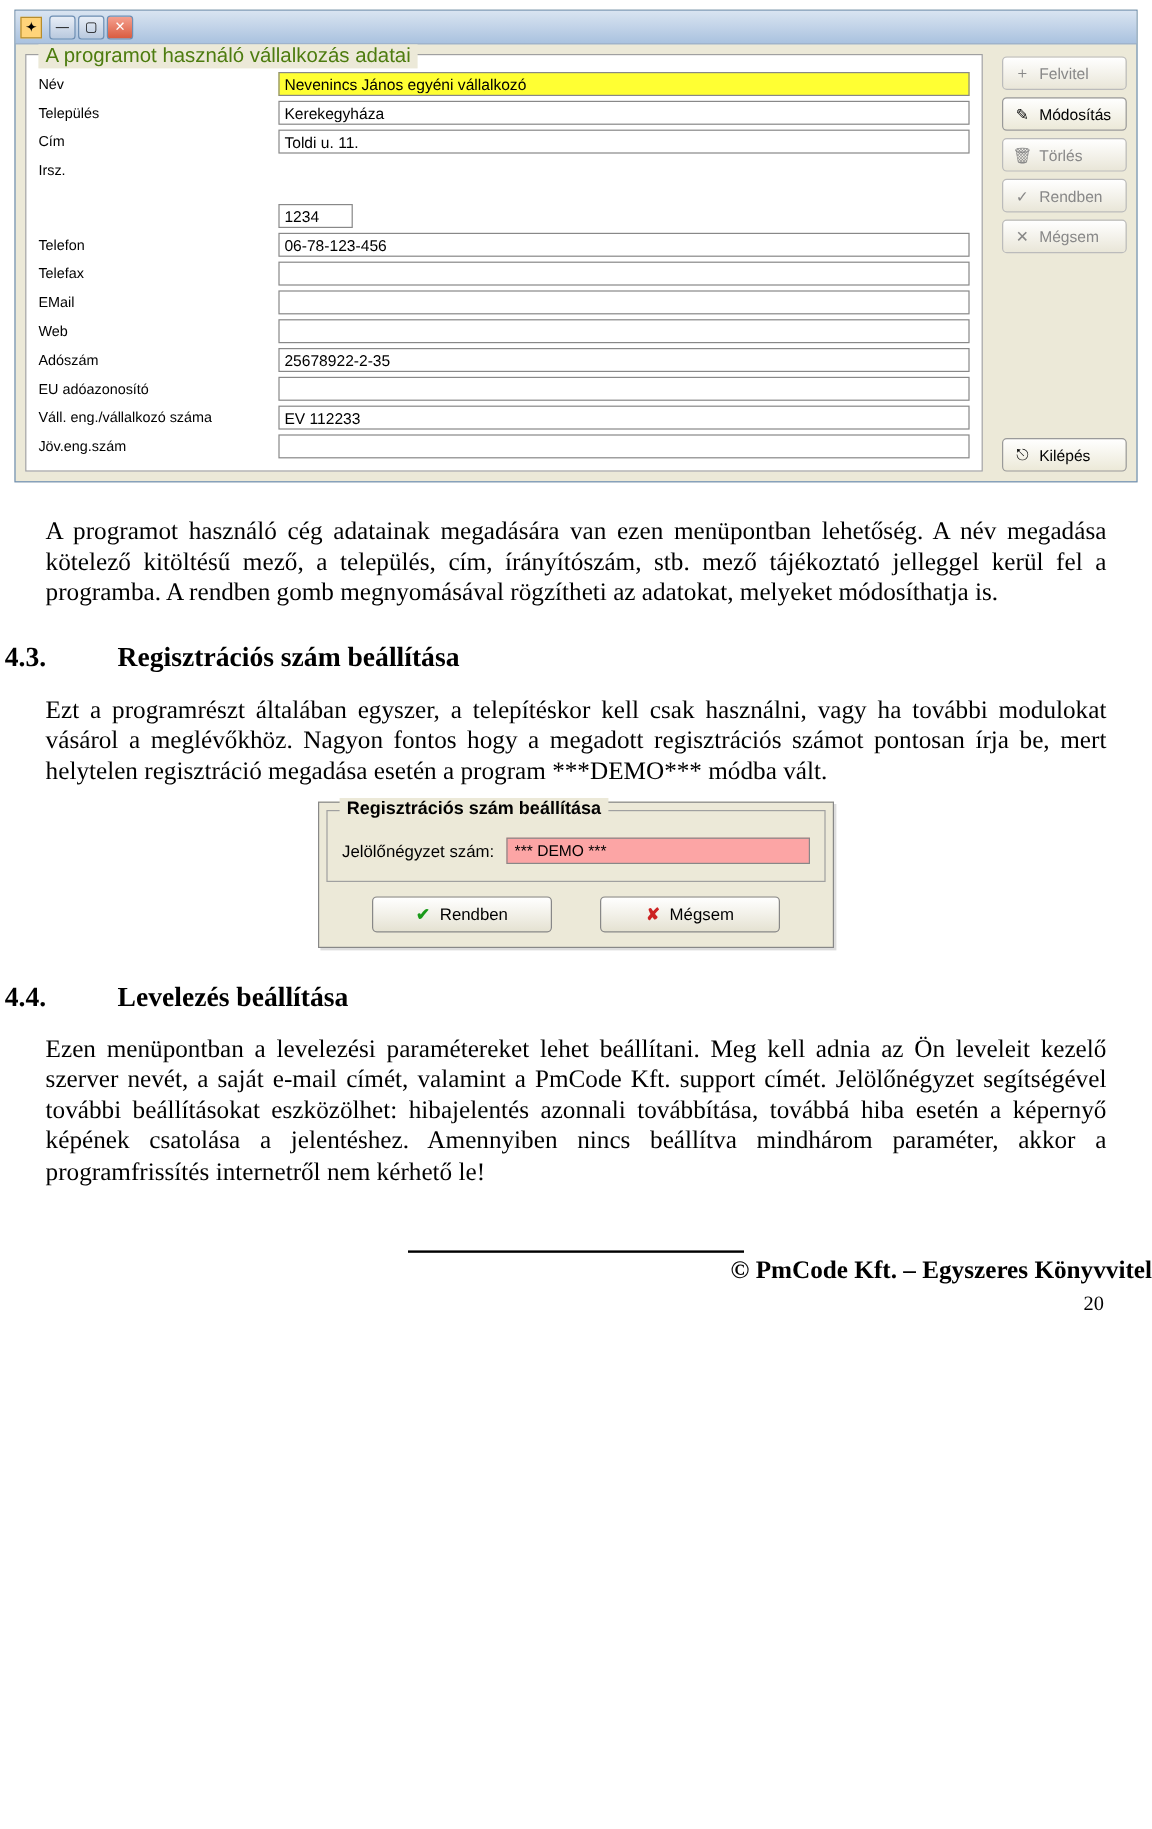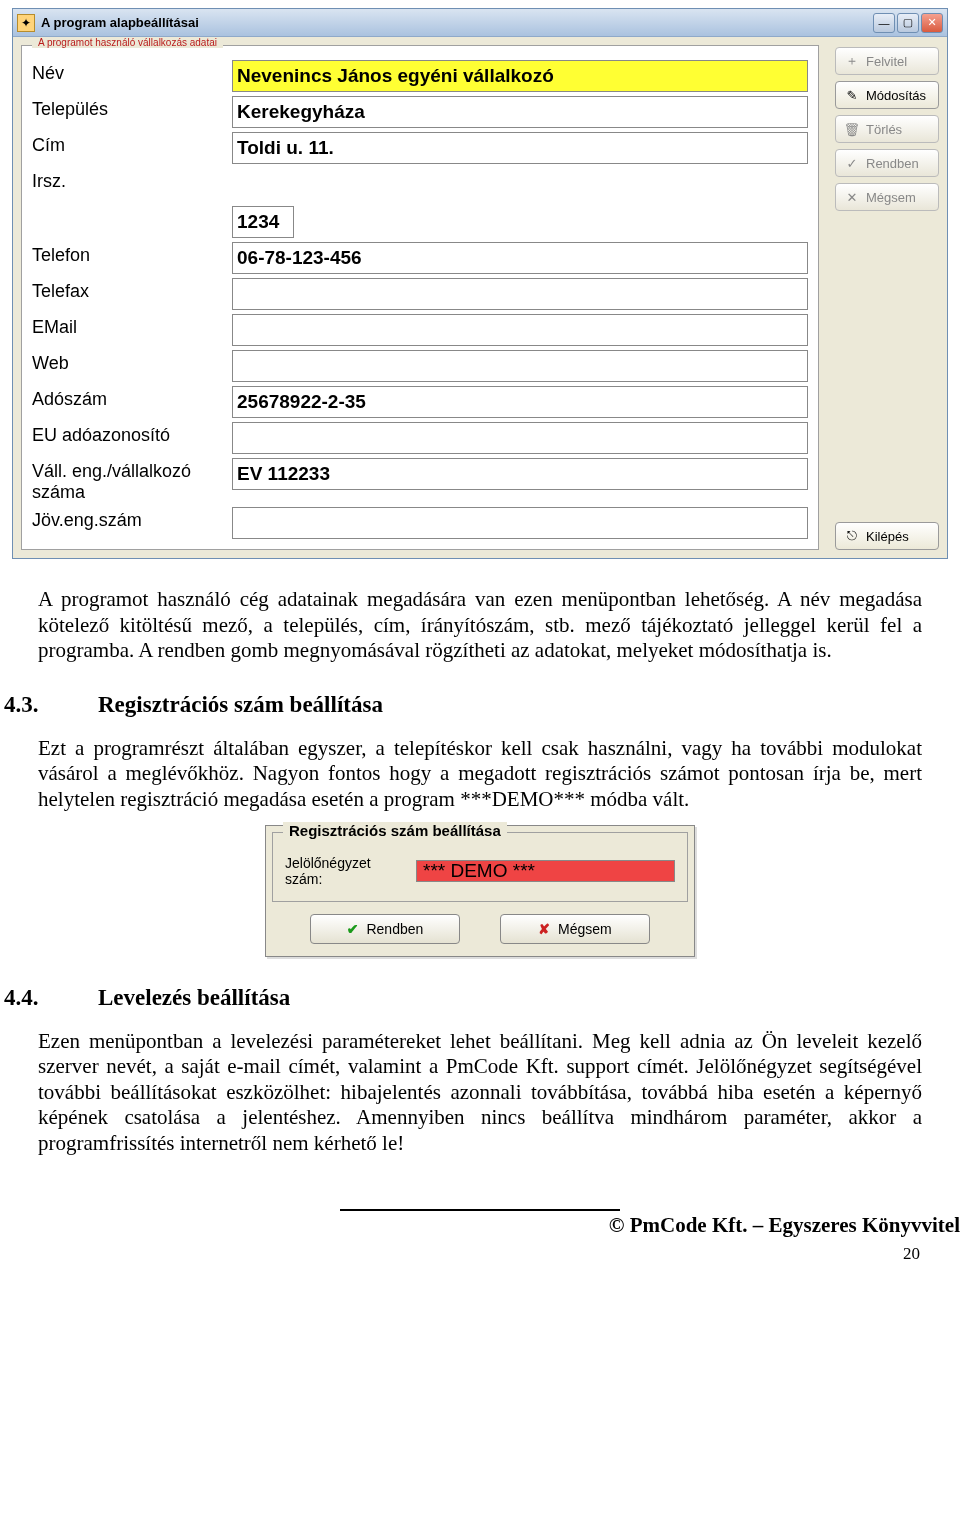"A program alapbeállításai" span.ttext { html: <span>A program alapbeállításai</span> -> none }
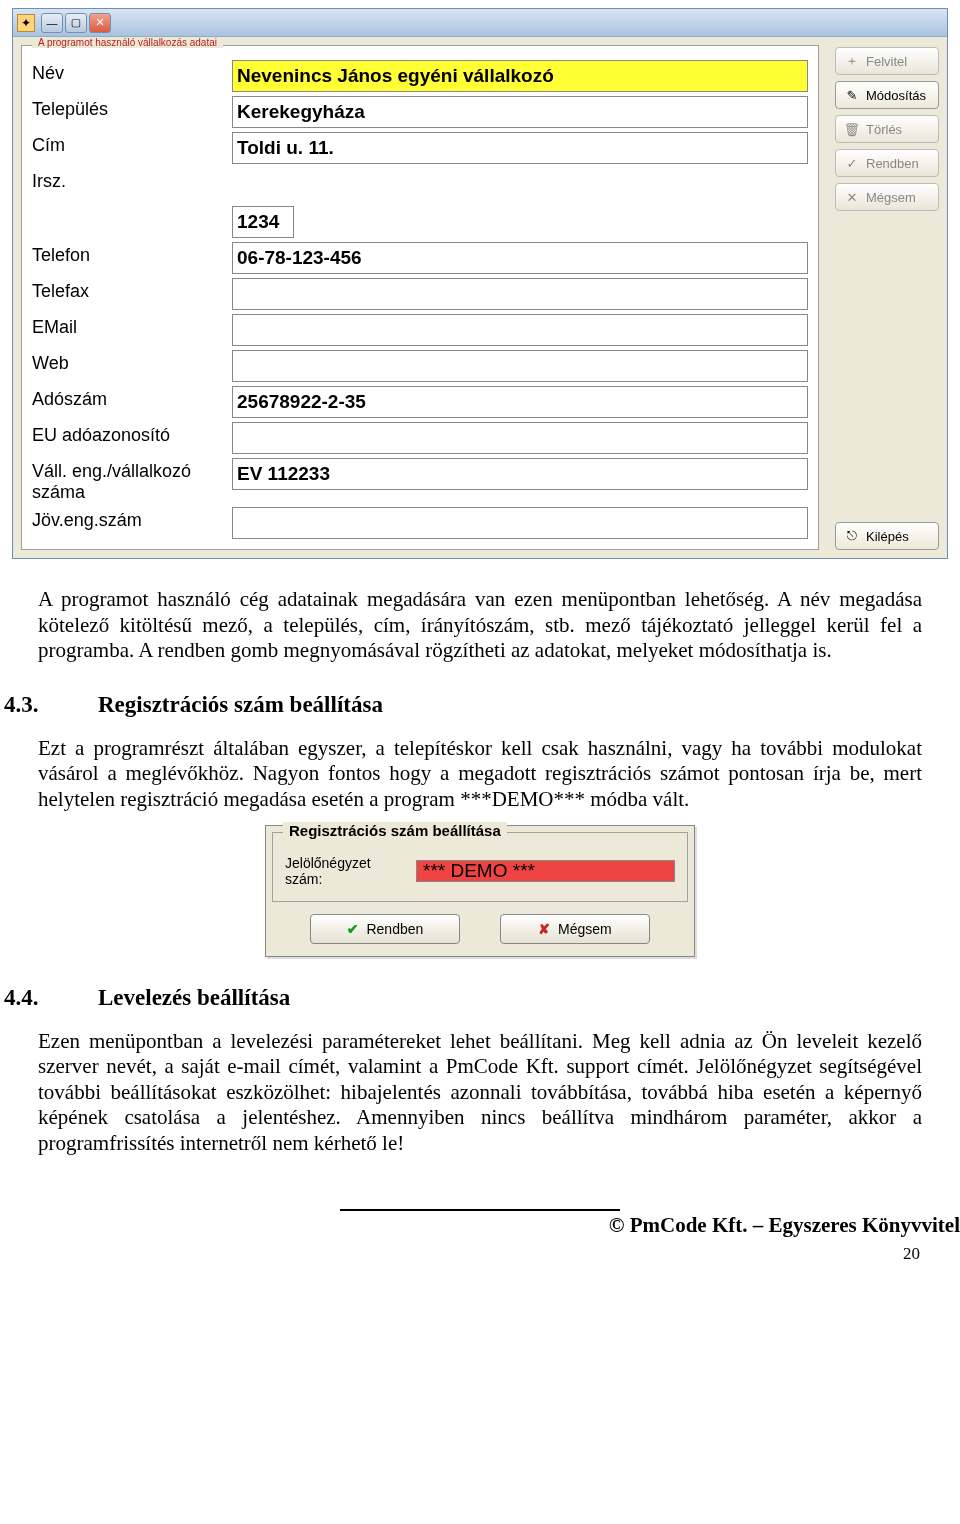"A programot használó vállalkozás adatai" .groupbox .legend { color: #b91c1c -> #4d7c0f; font-size: 10px -> 17px }
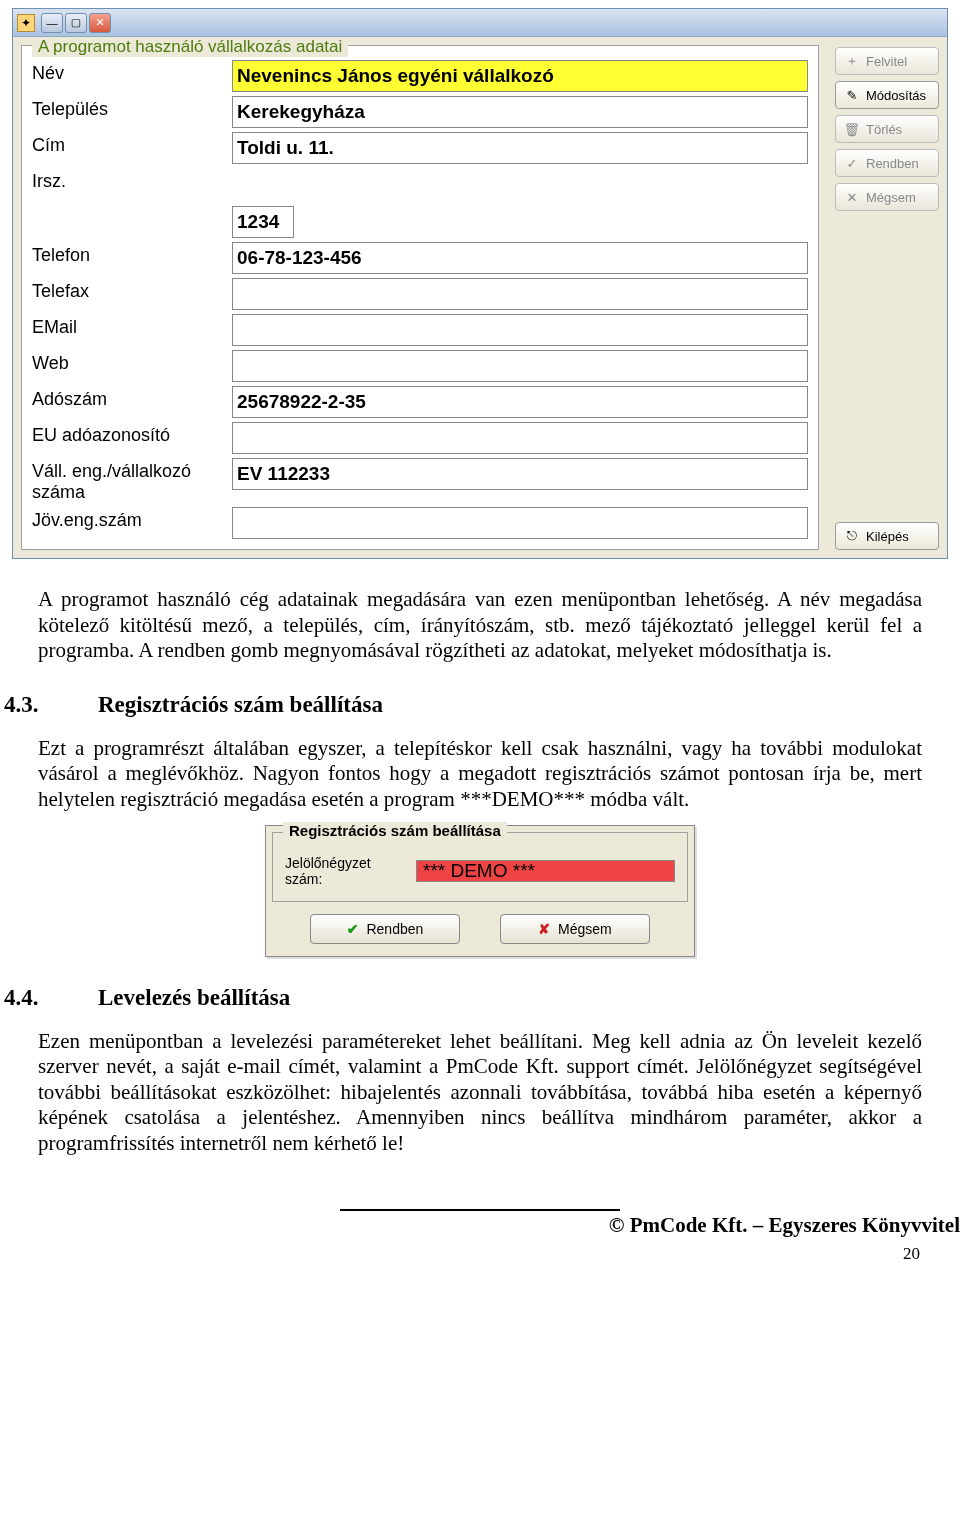"Név" .form-grid .lbl { font-size: 18px -> 12px }
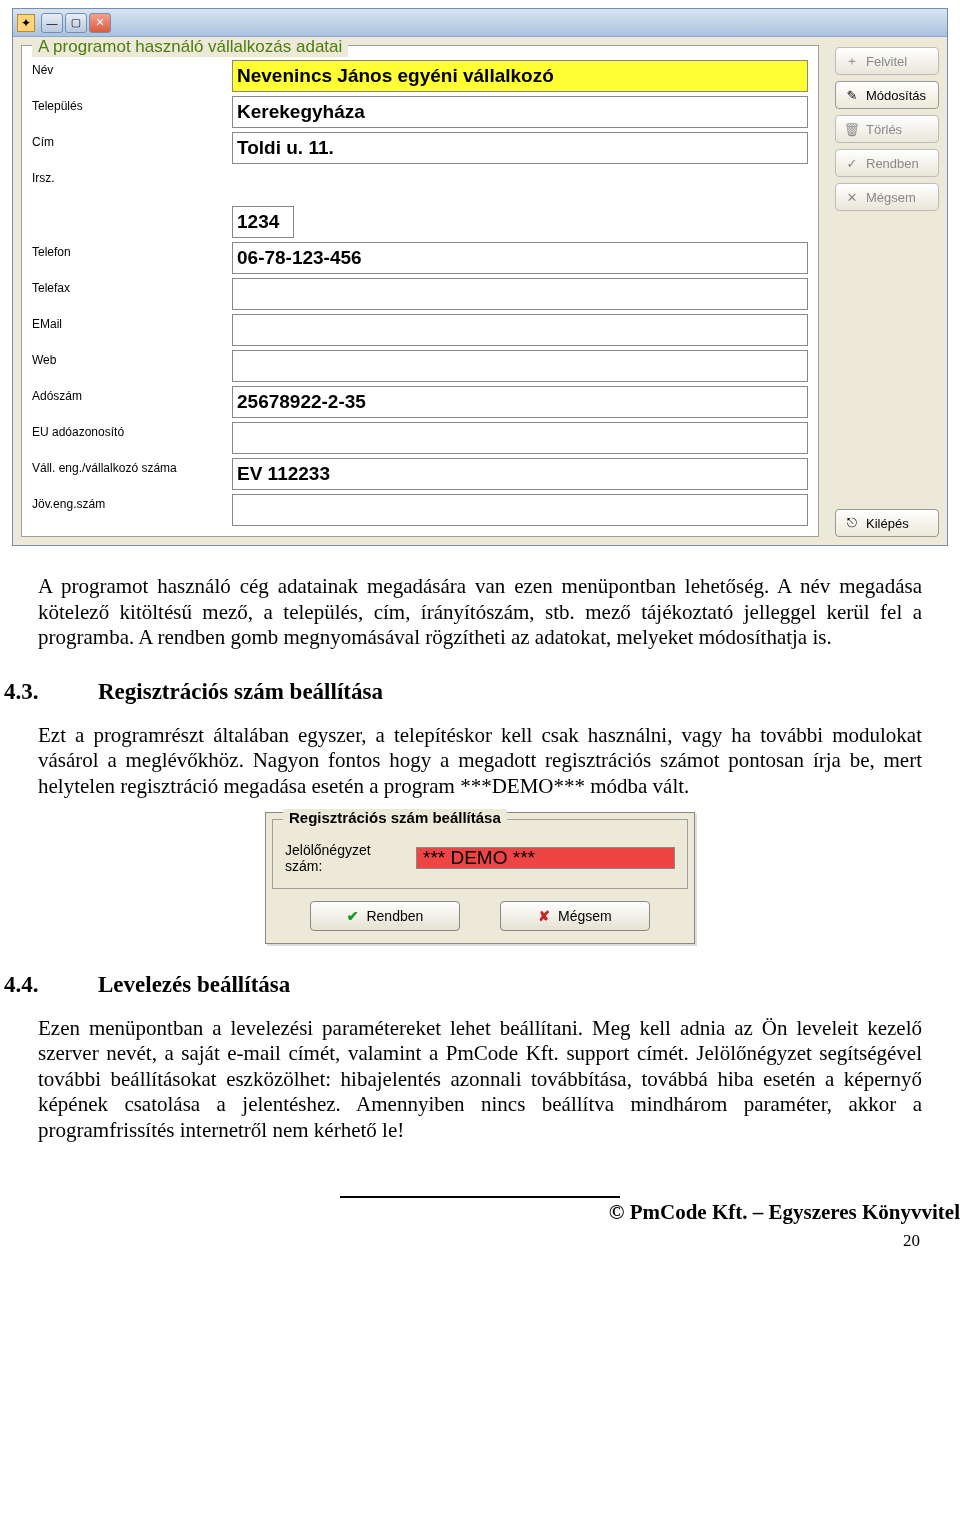"Nevenincs János egyéni vállalkozó" .form-grid .val input { font-size: 19px -> 13px; font-weight: bold -> none; height: 32px -> 20px }
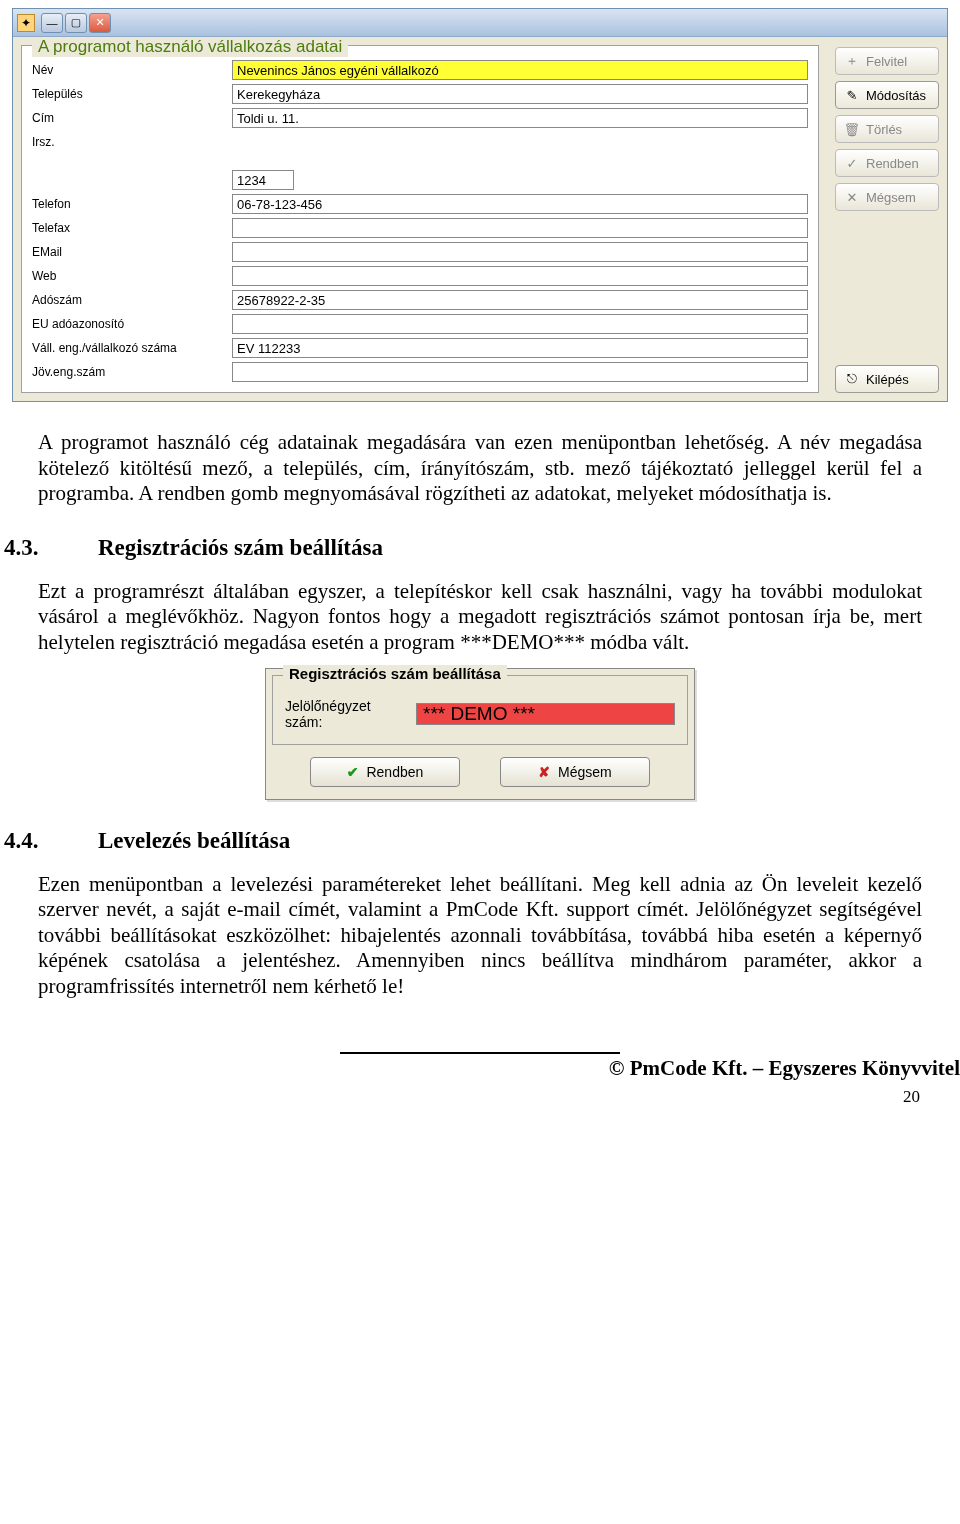"*** DEMO ***" .win2 .row .fld { background: #ef4444 -> #fca5a5; font-size: 19px -> 13px }
